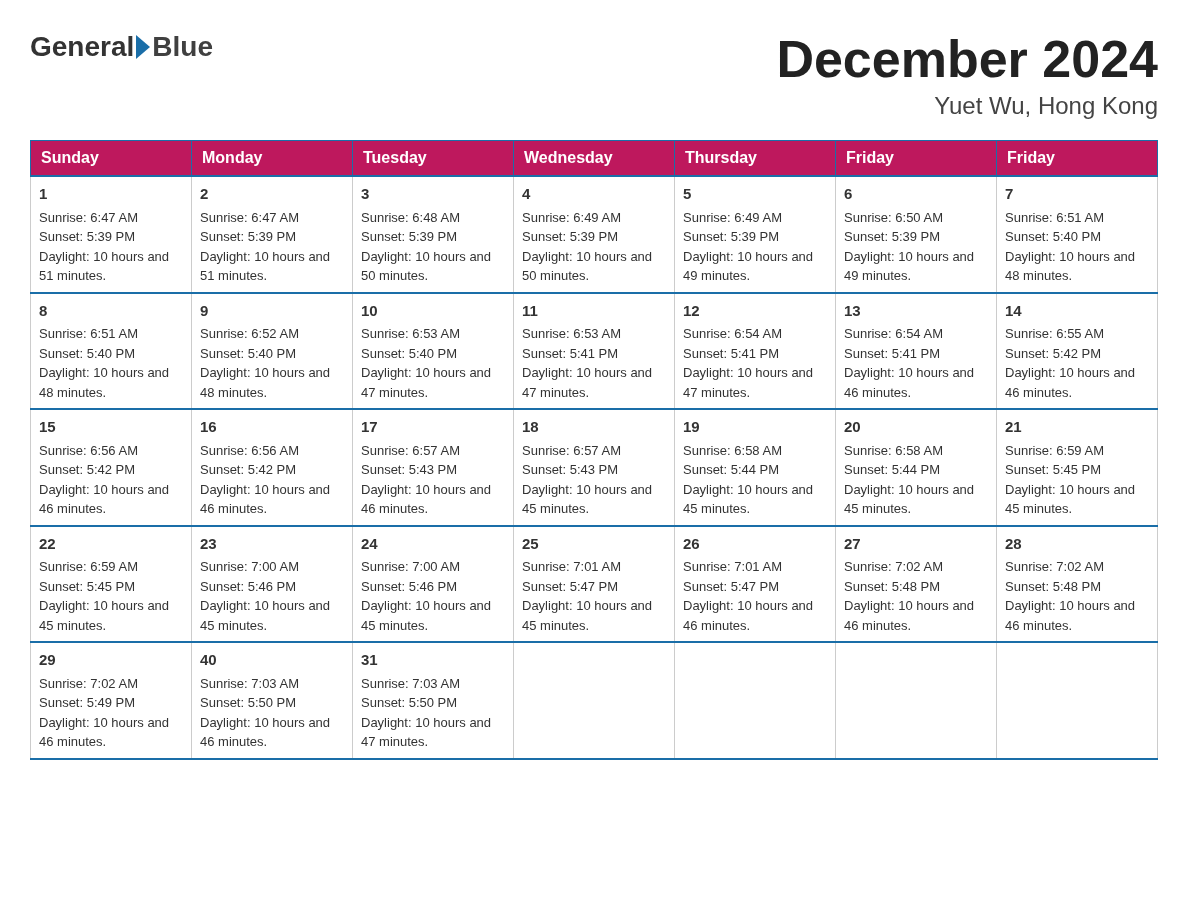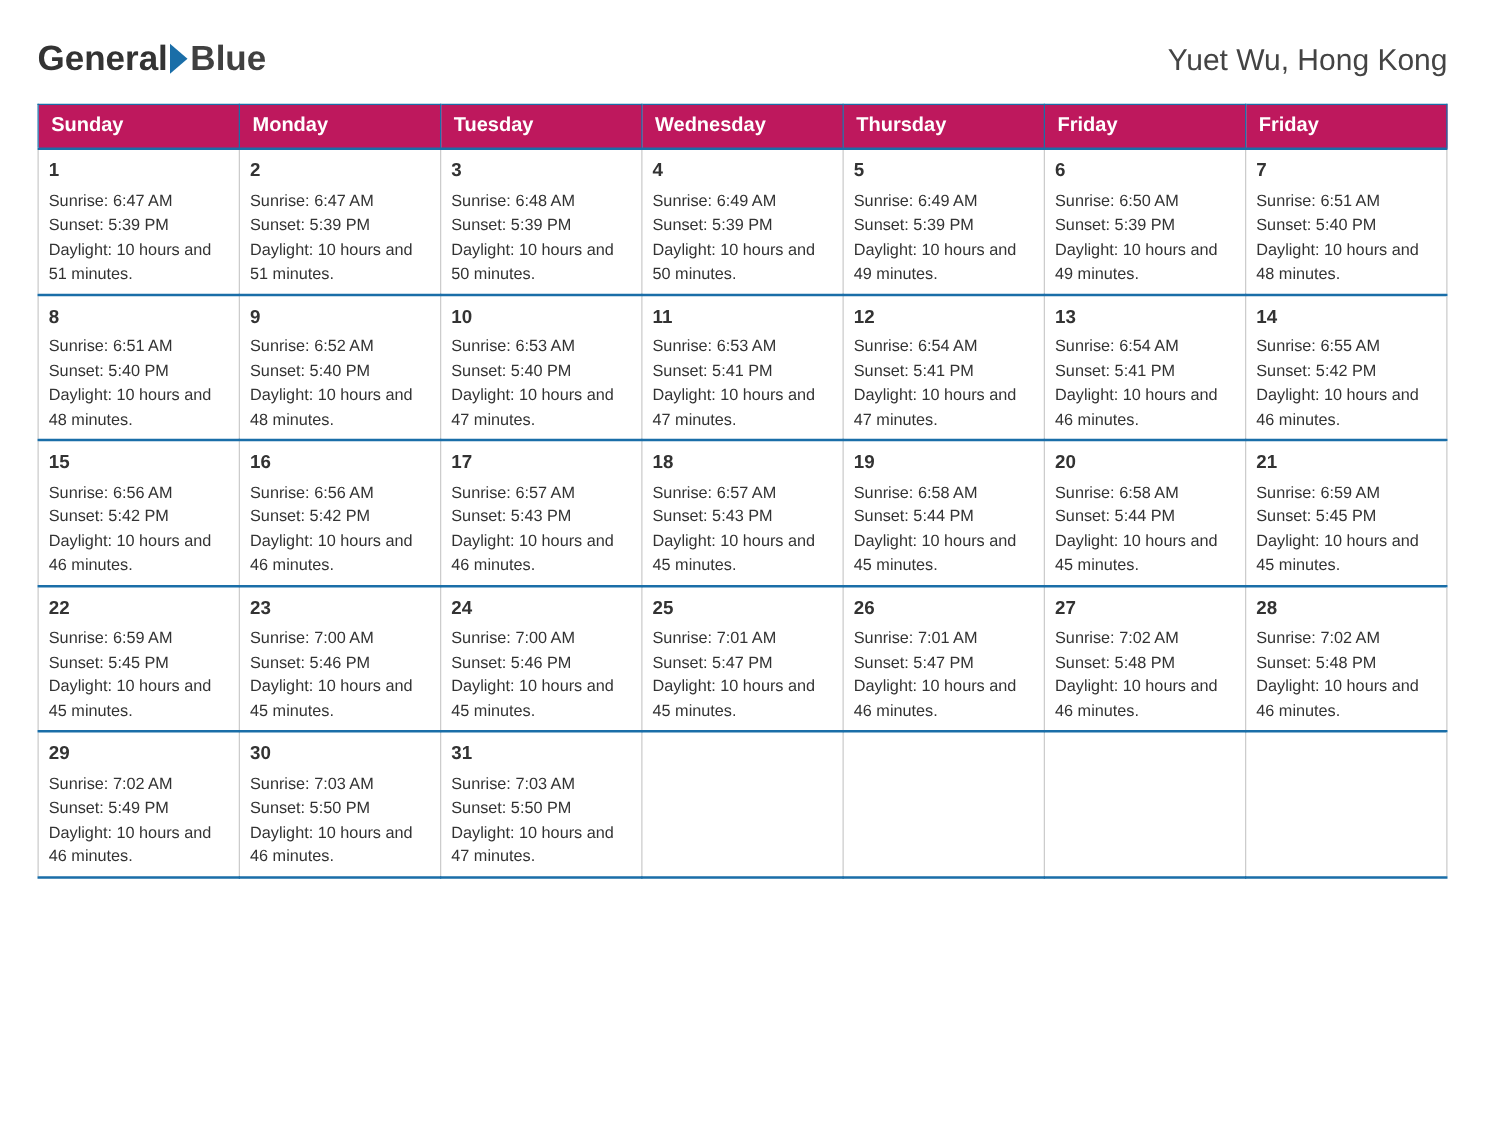"December 2024" div.month-title { html: none -> <div>December 2024</div> }
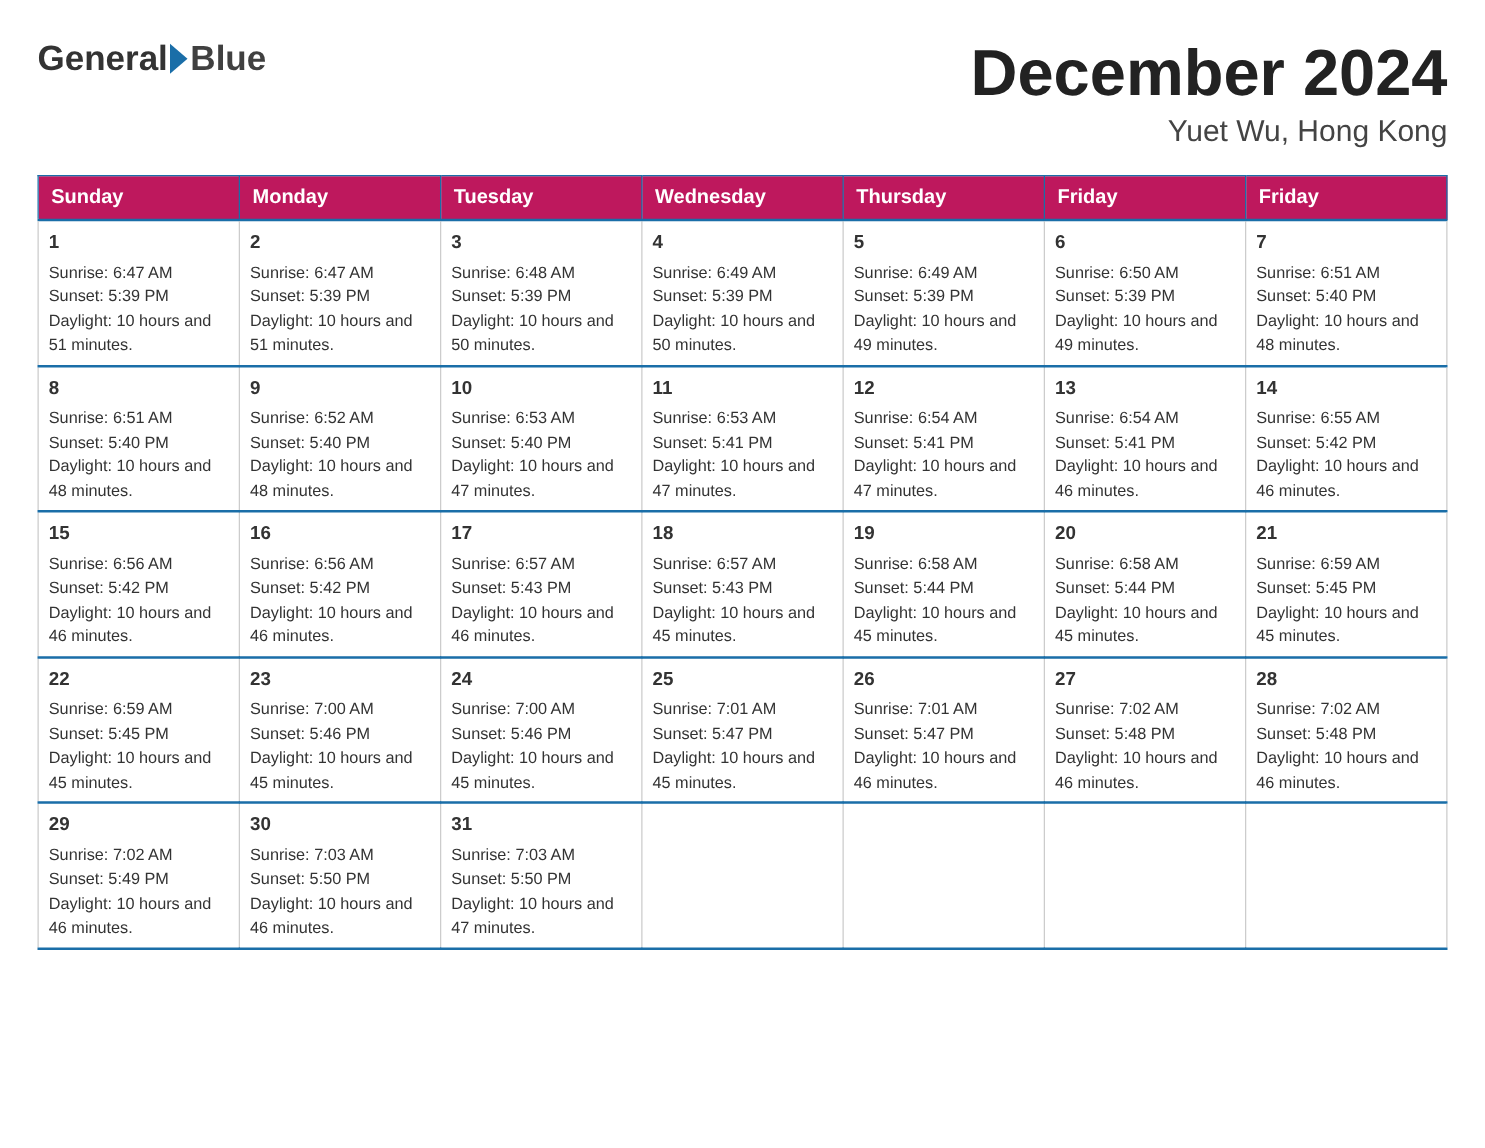"30" span.day-number { text: 30 -> 40 }
